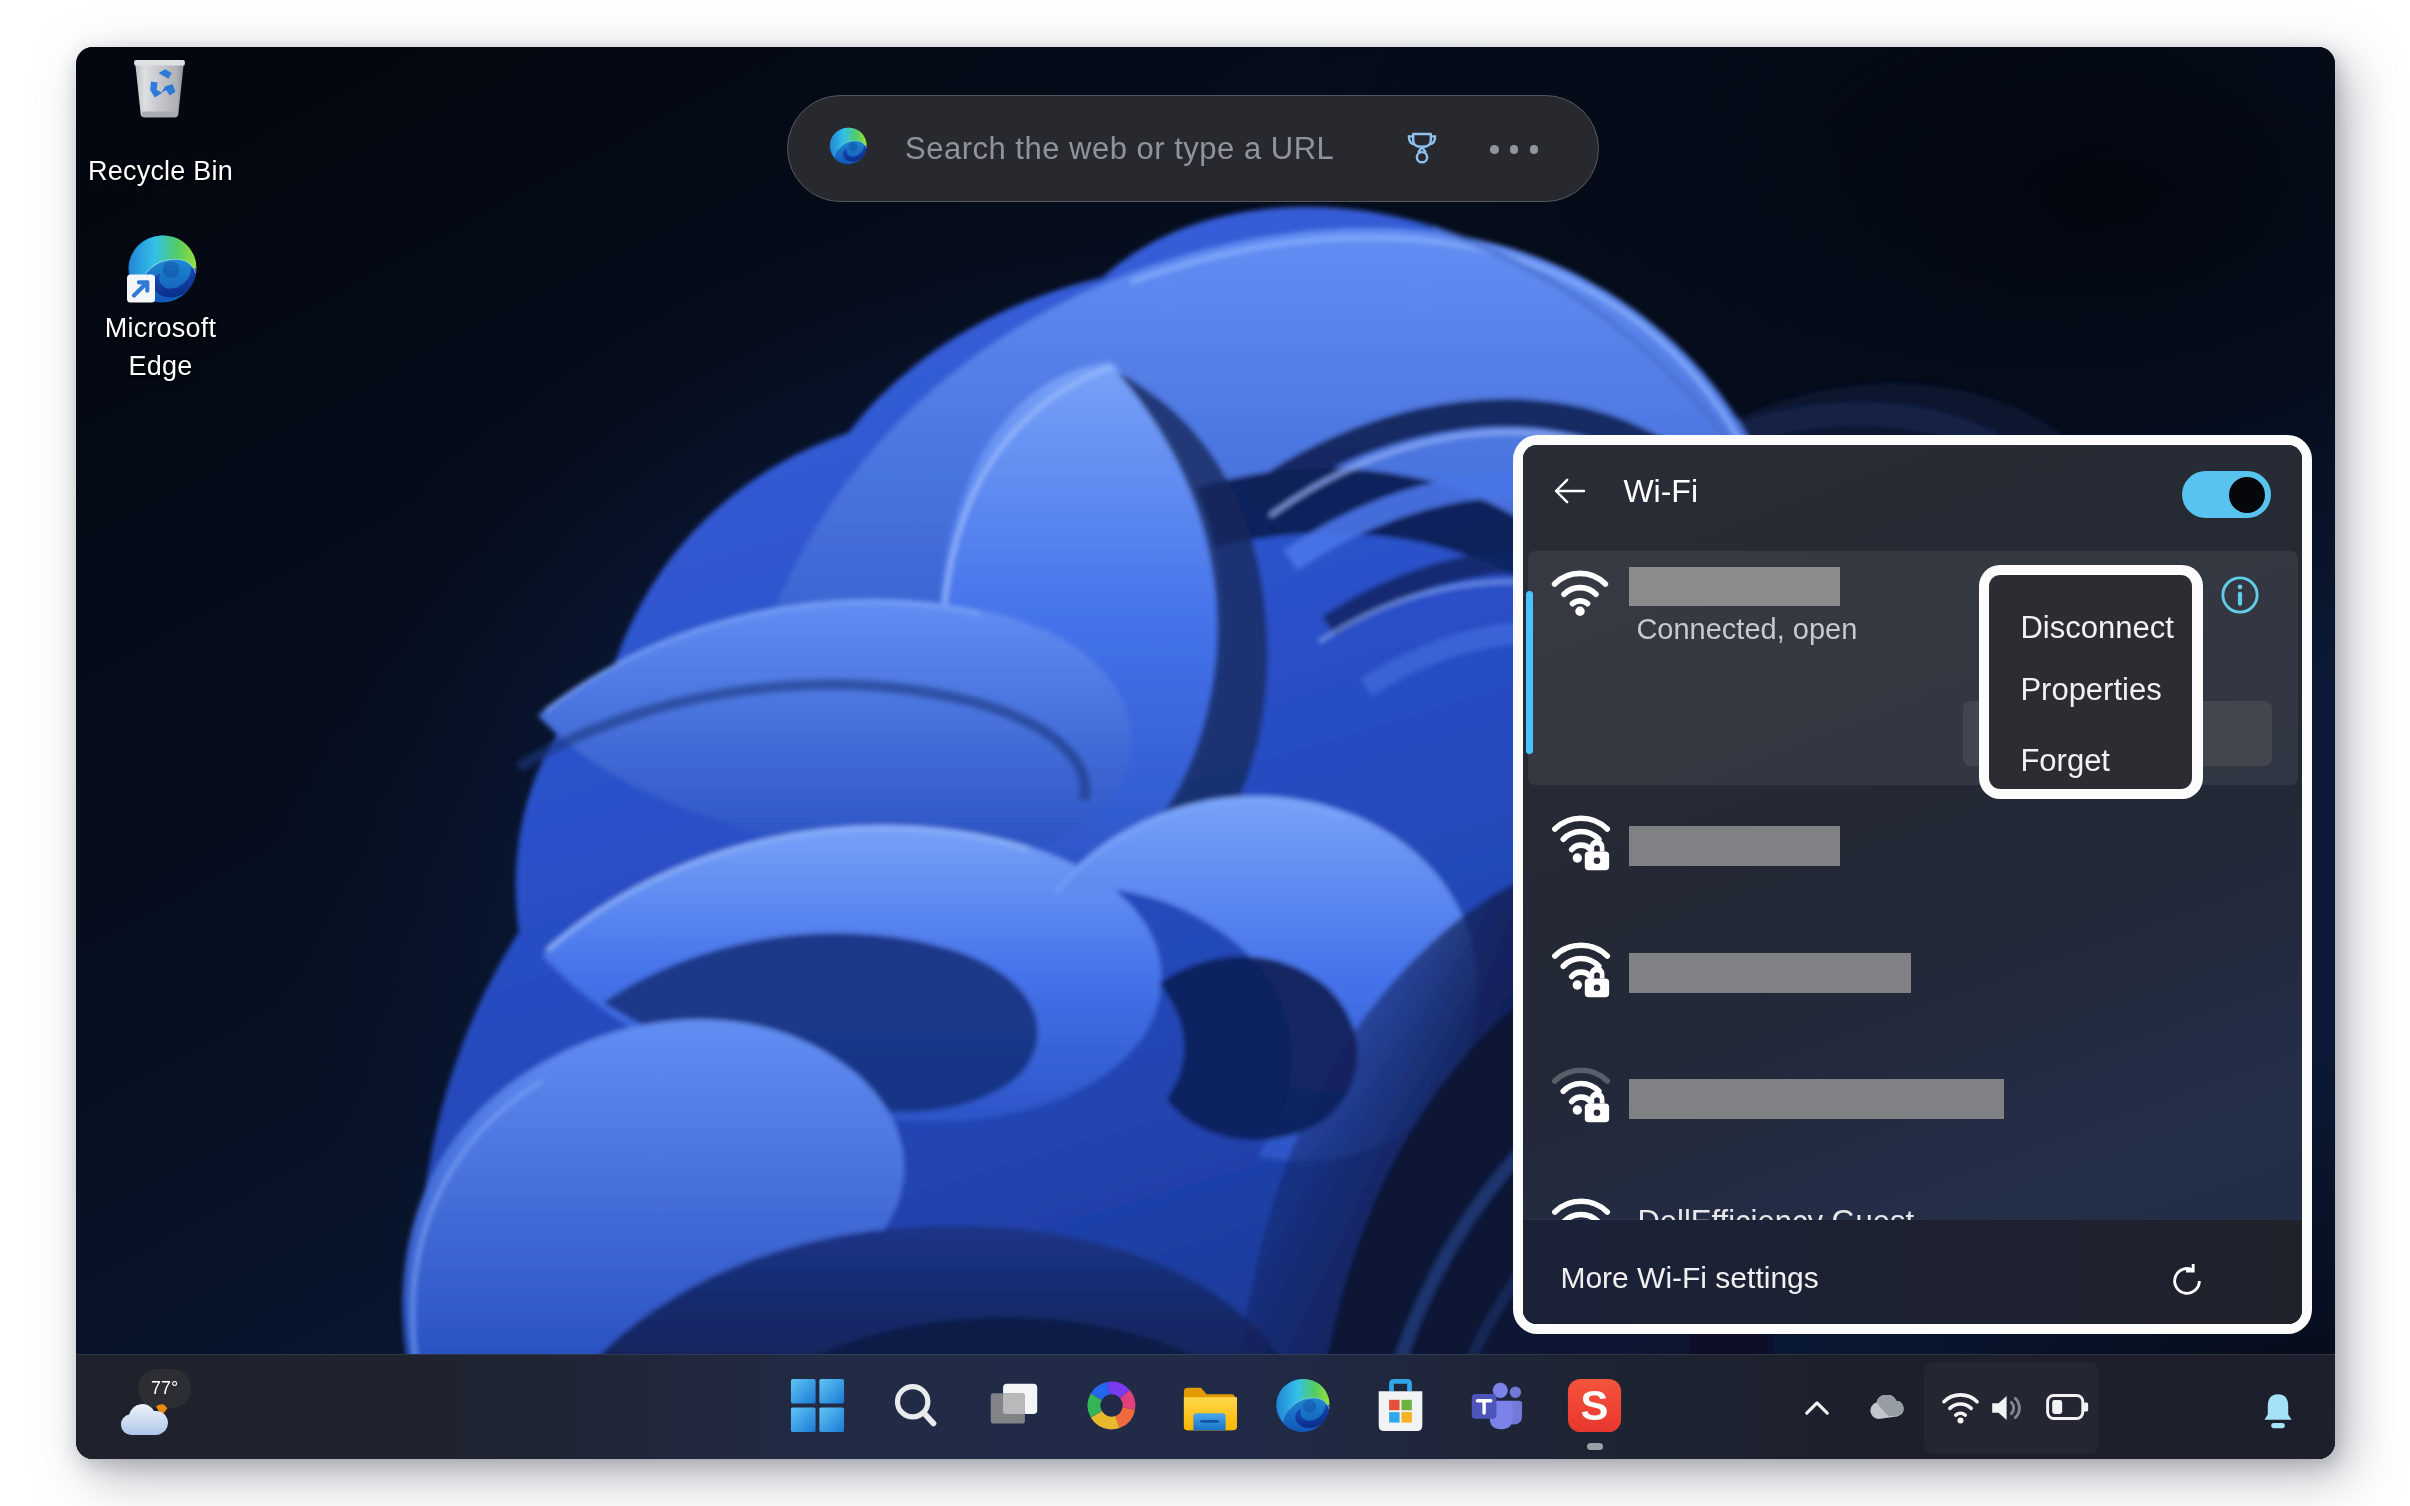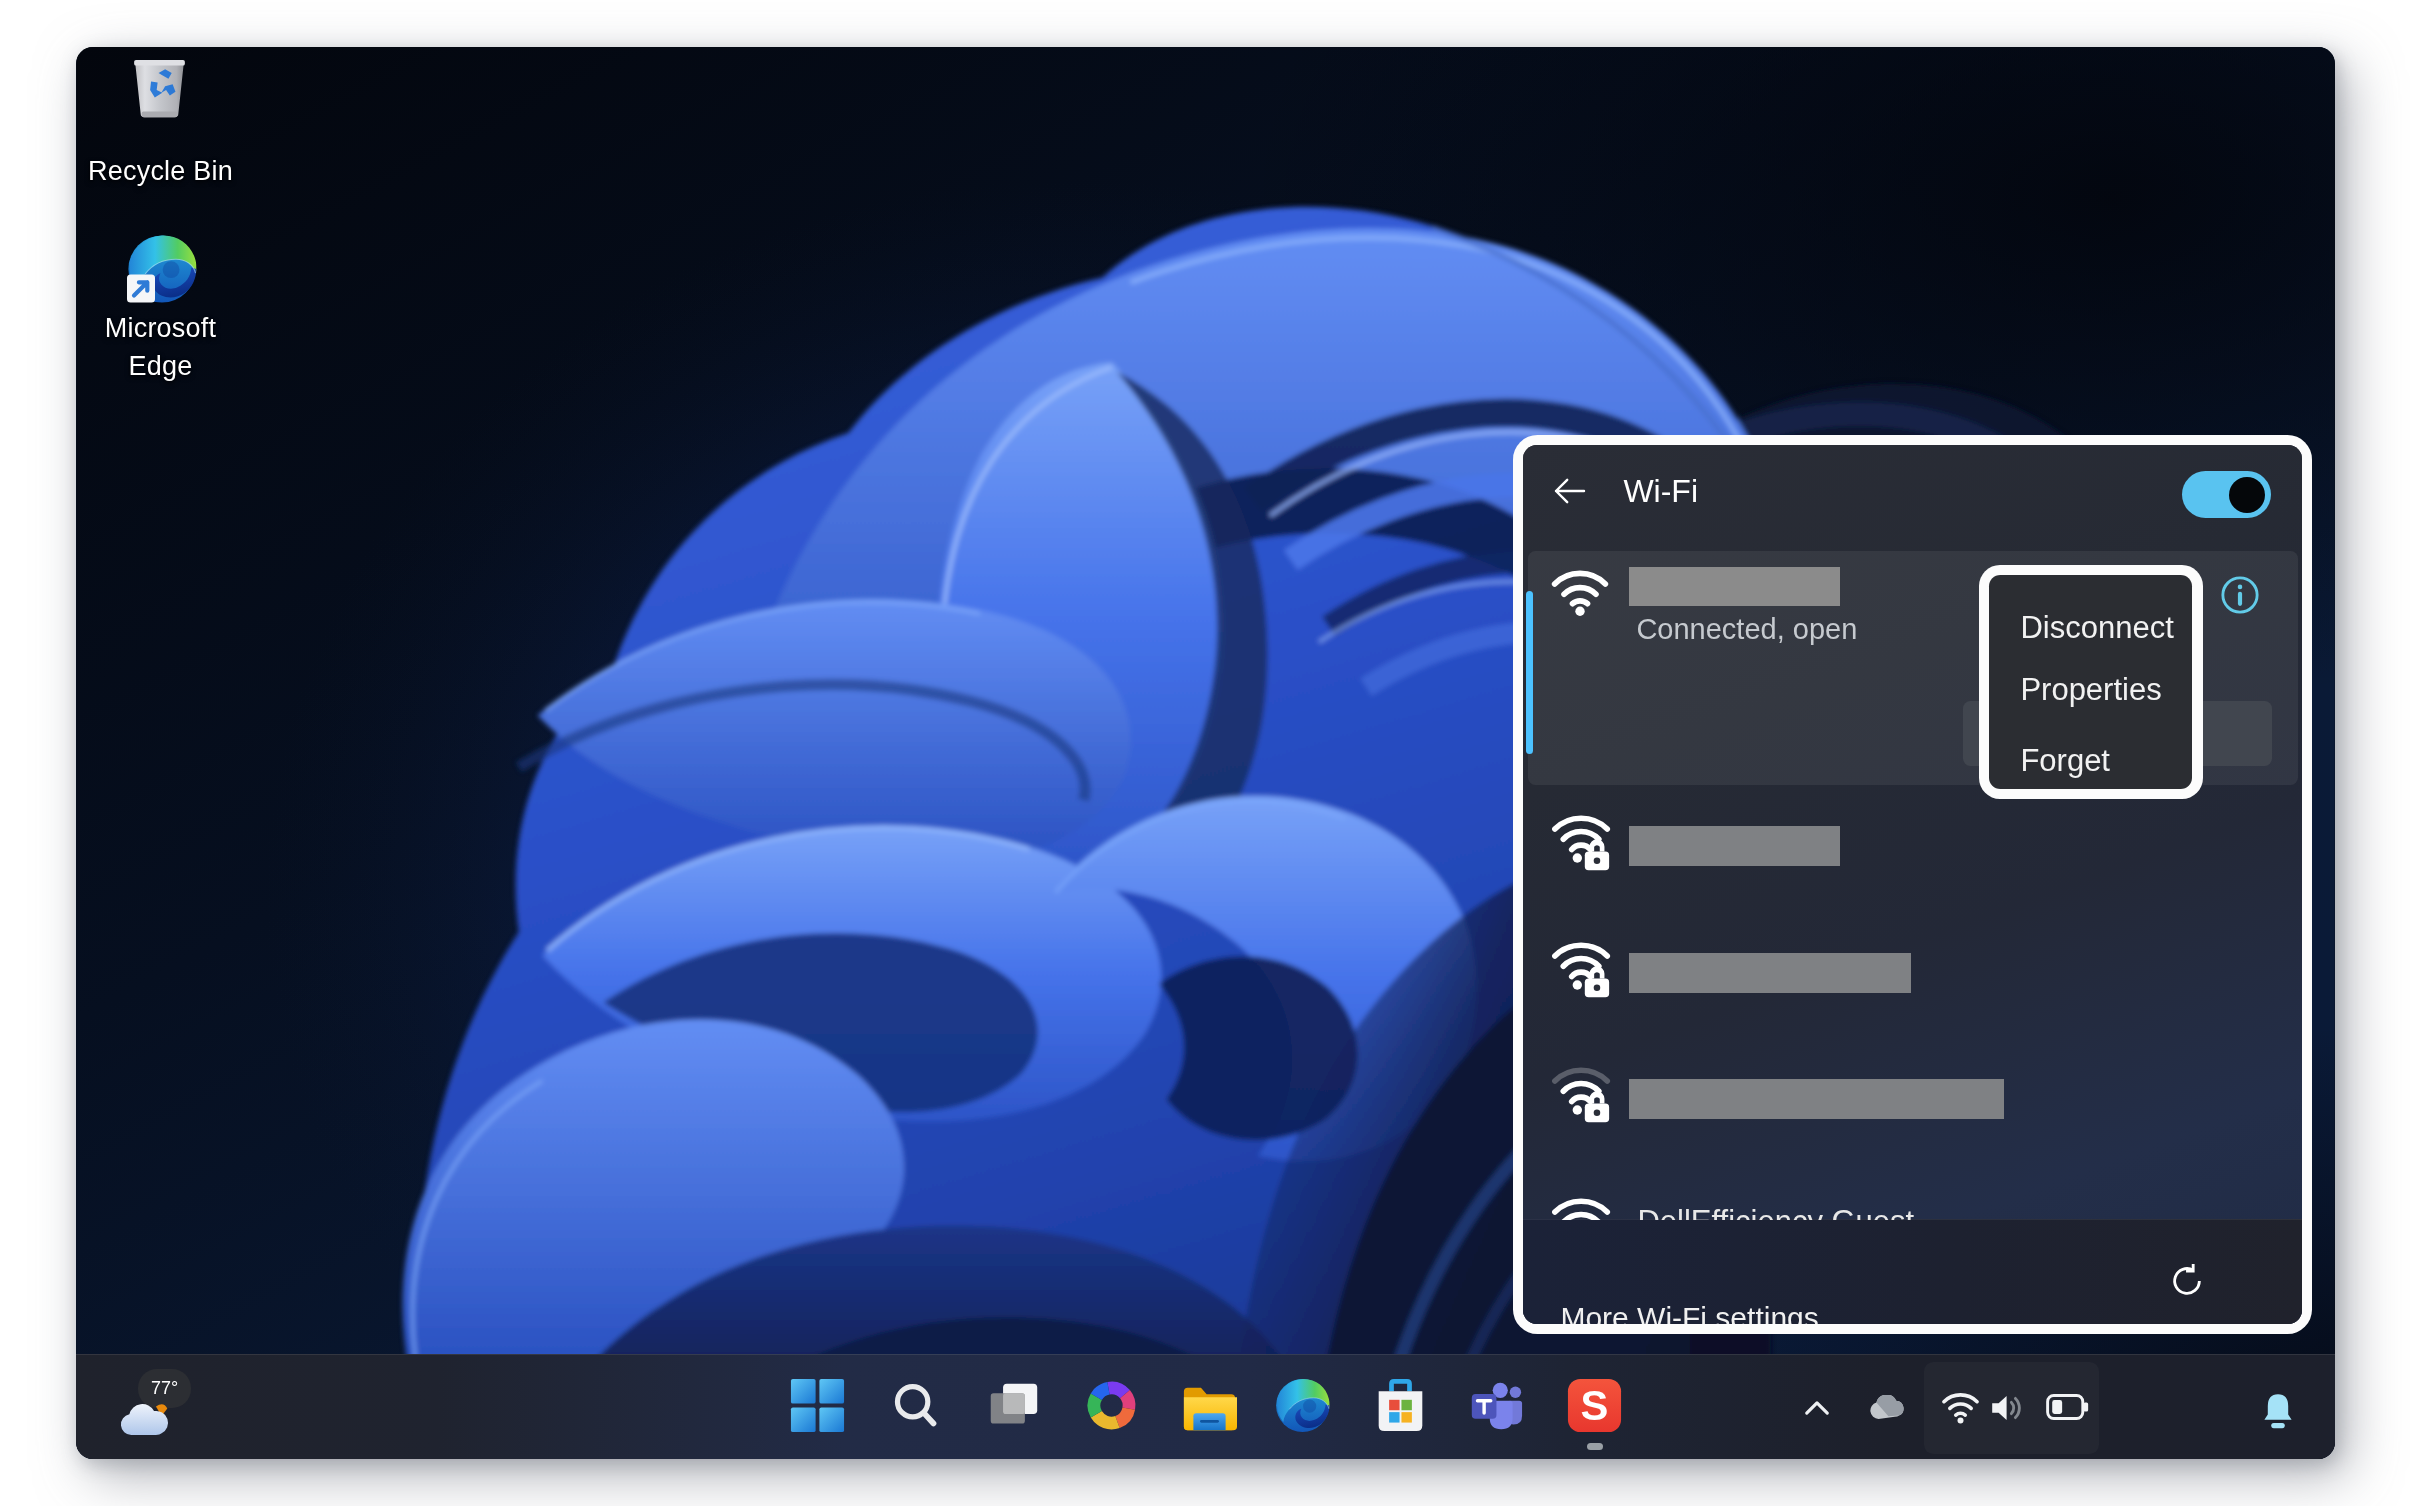"Search the web or type" div.sbar { html: none -> <div> <svg> <use></use> </svg> <div>Search the web or type a URL</div> <svg> <path></path> <path></path> <path></path> <circle></circle> </svg> <div> <i></i> <i></i> <i></i> </div> </div> }
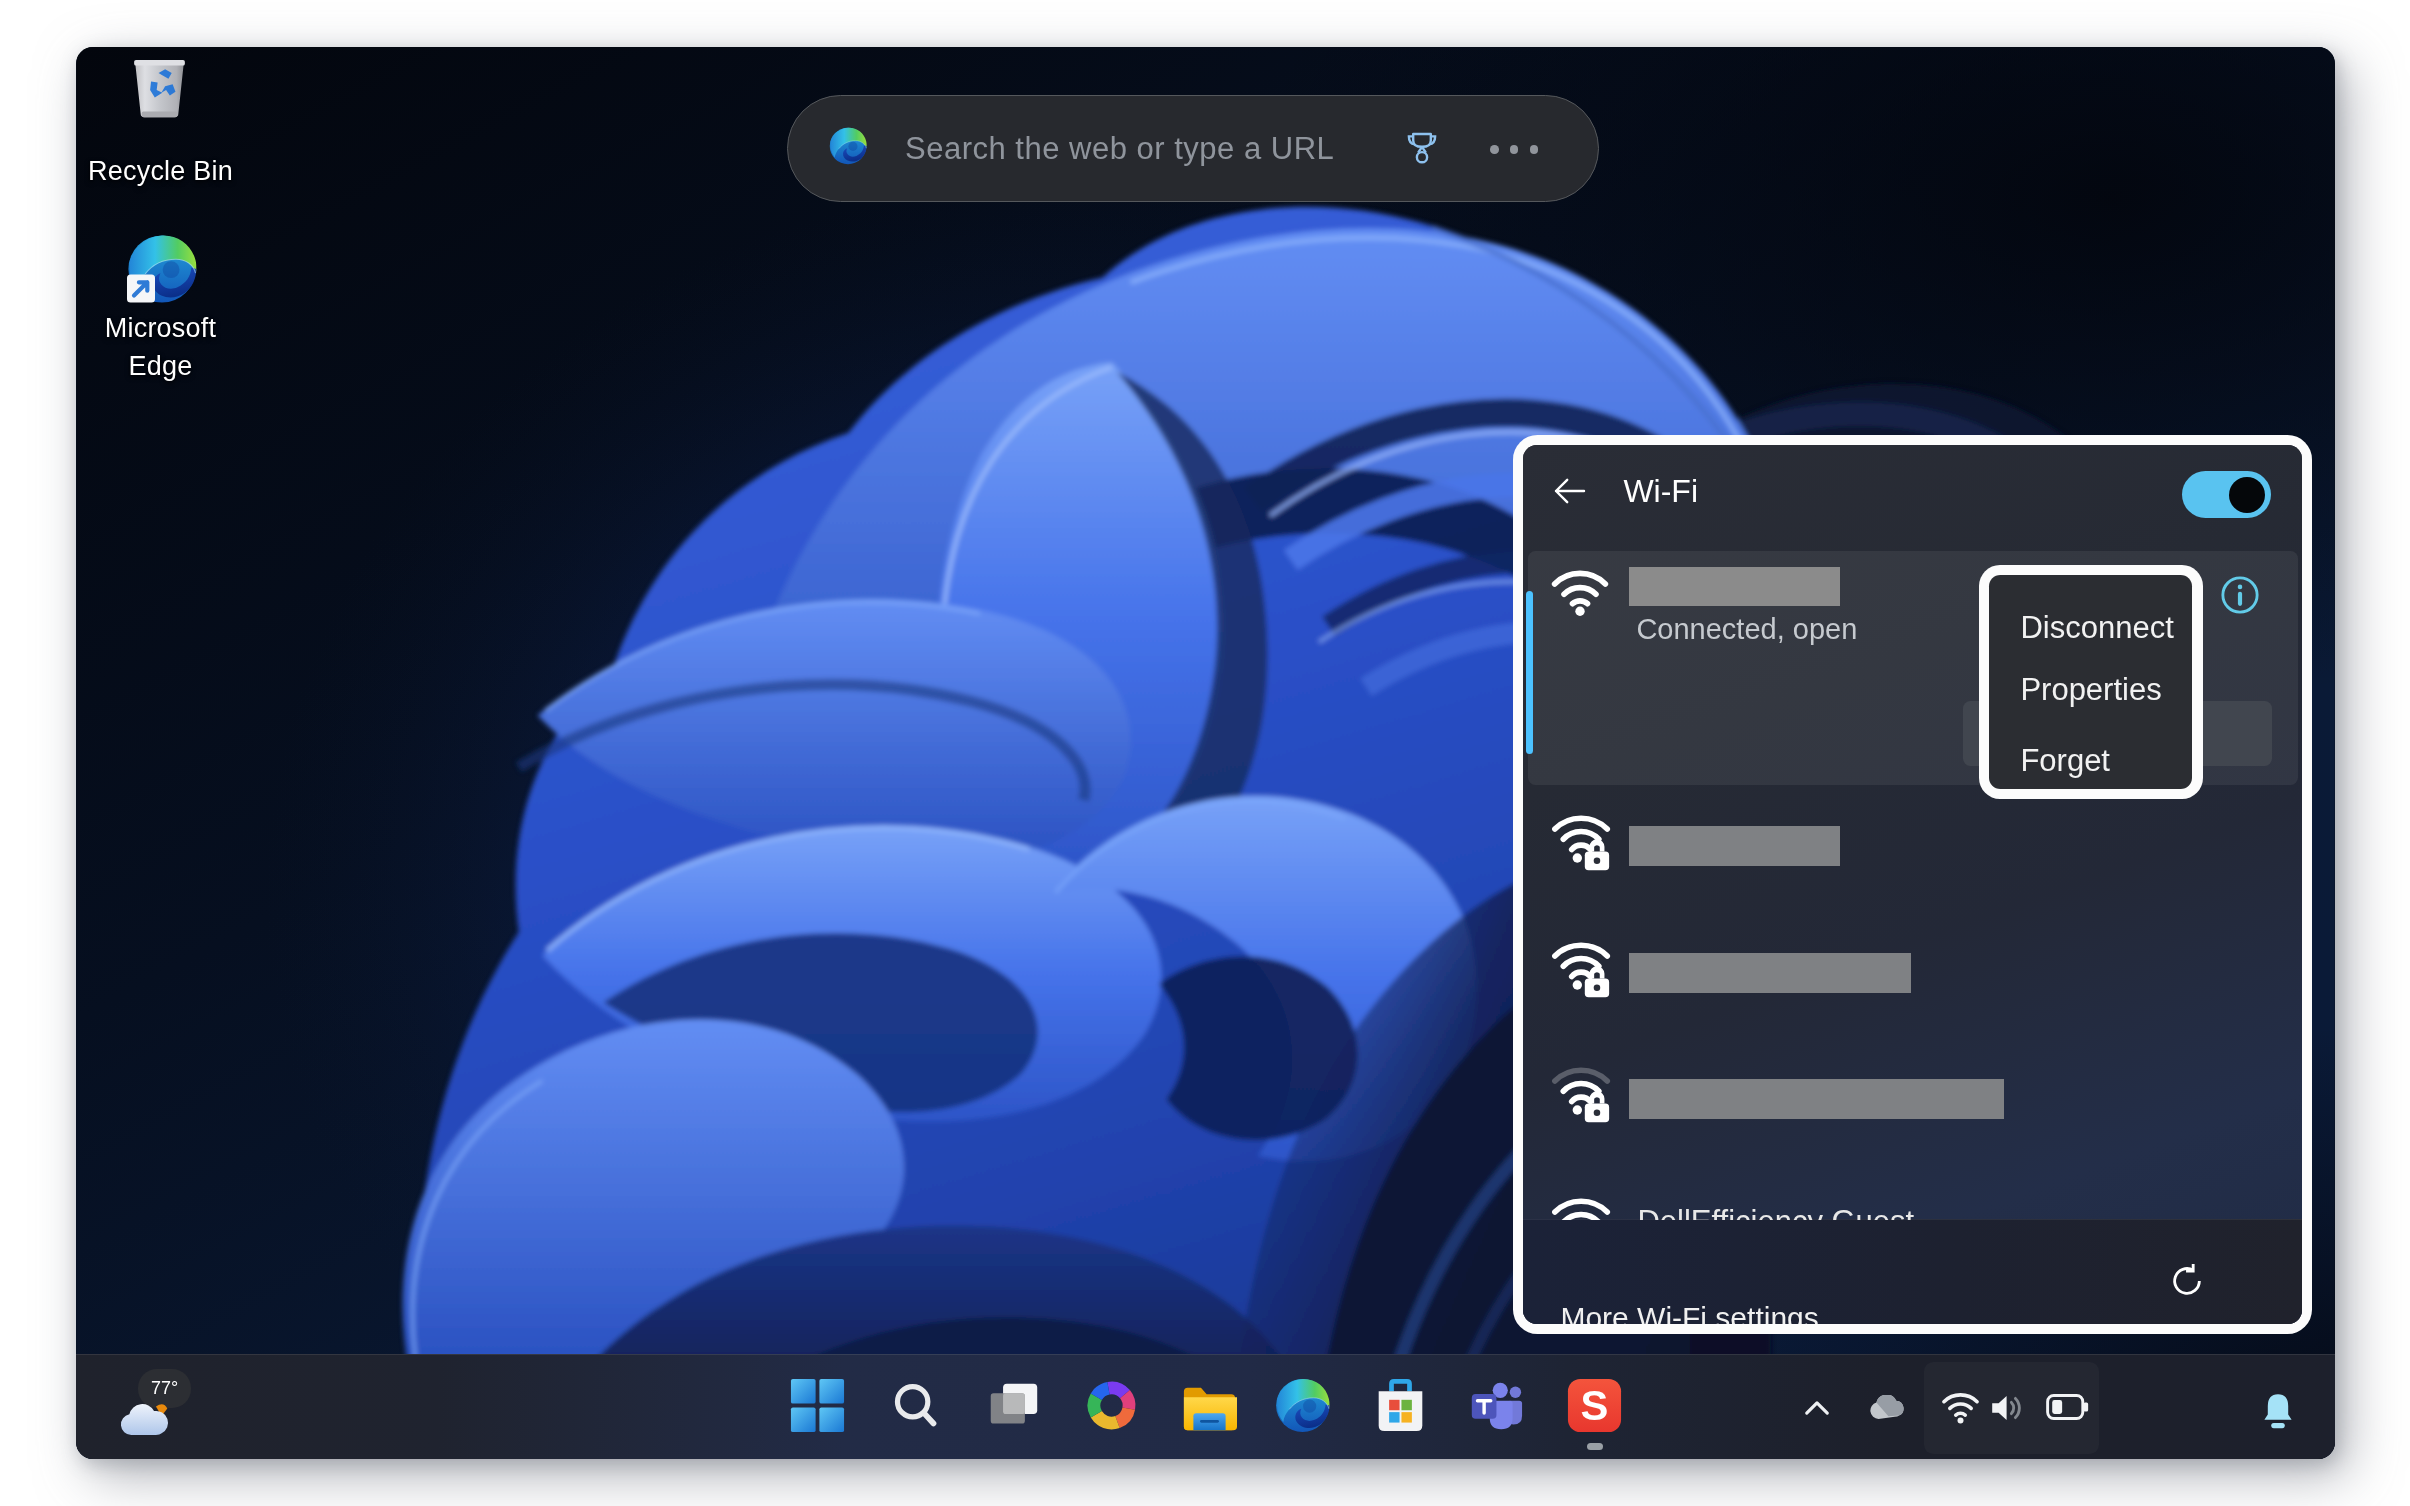"More Wi-Fi settings" div.abs { margin-top: 40px -> none }
